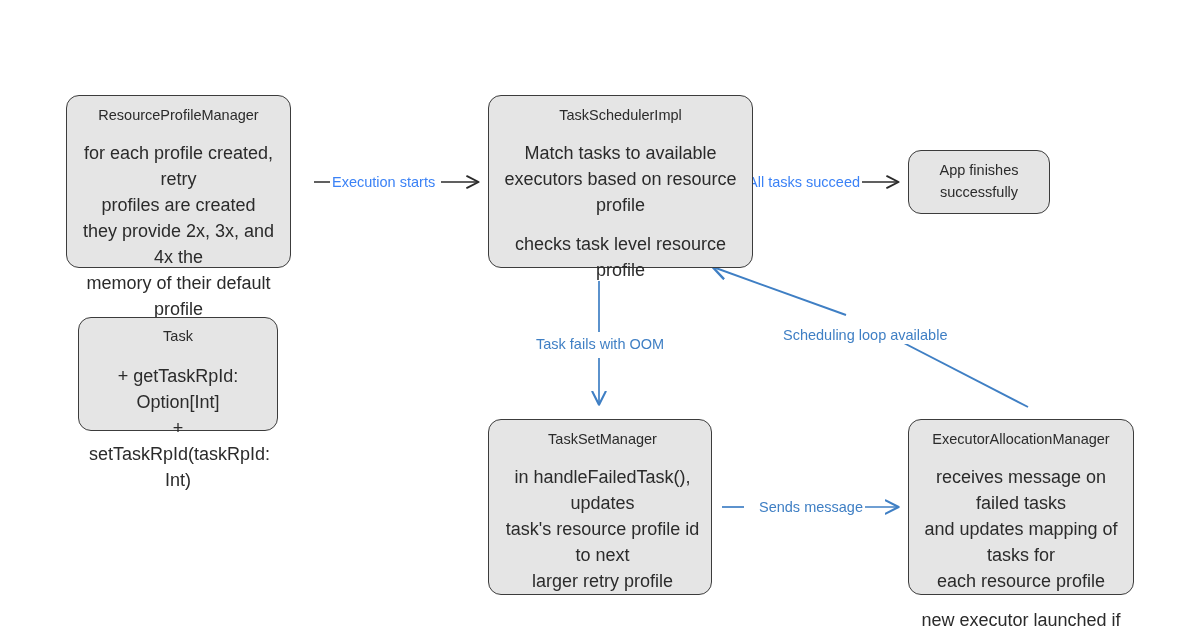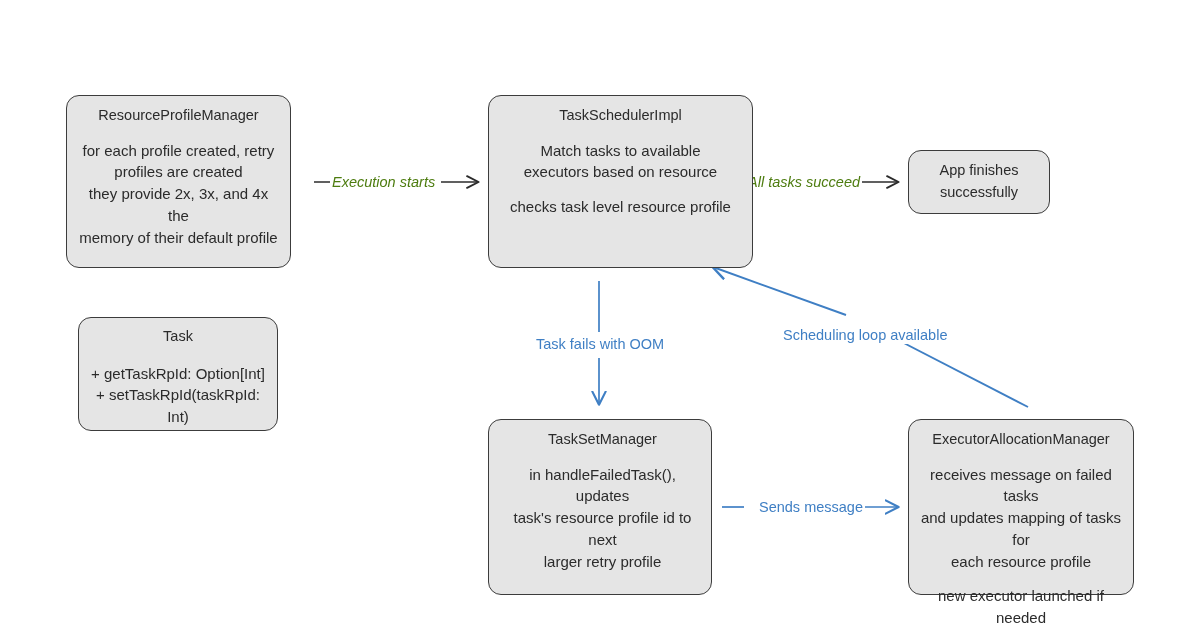"for each profile created, retry" .node-body { font-size: 15px -> 18px }
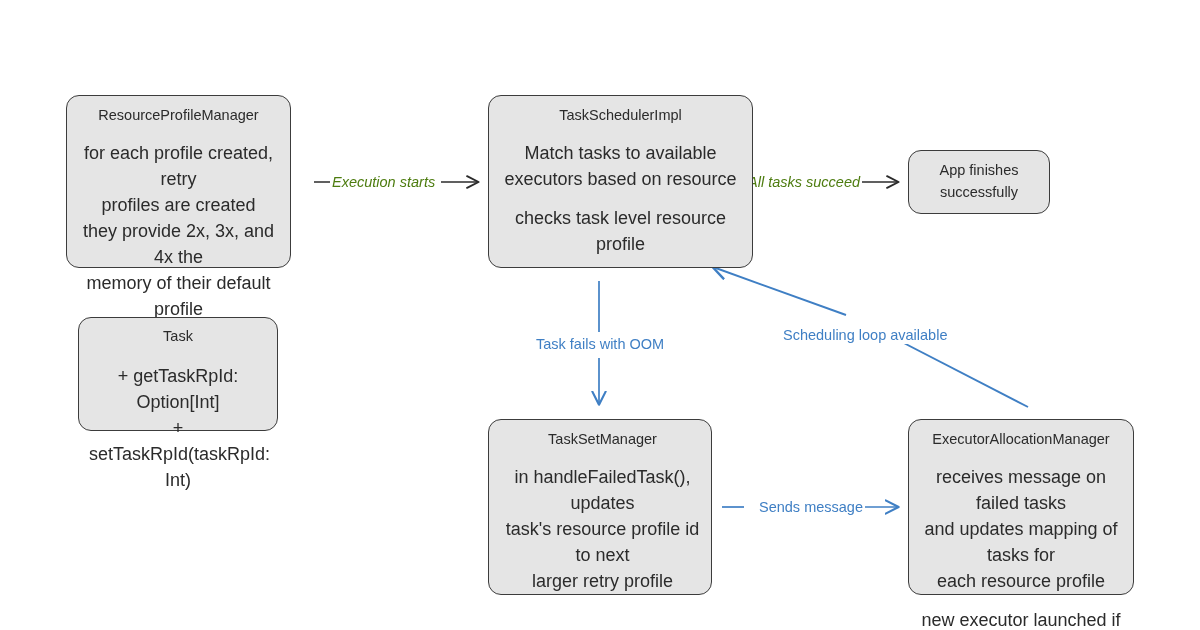"Execution starts" .edge-label.black { color: #4d7c0f -> #3b82f6; font-style: italic -> none }
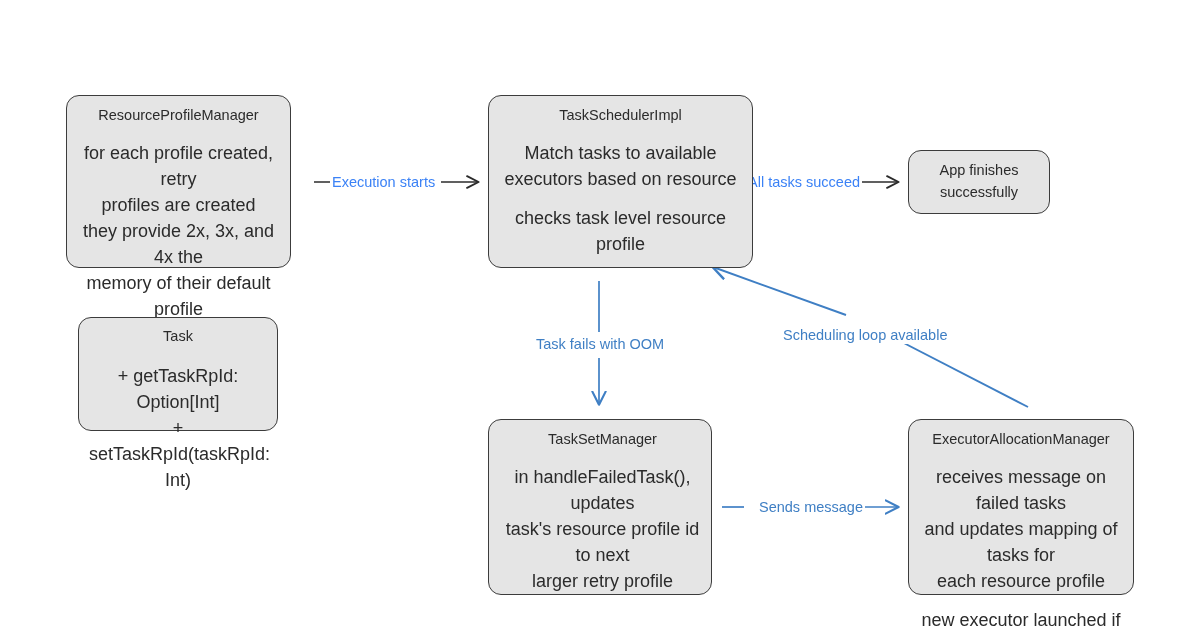"profile" div { html: none -> <div>profile</div> }
